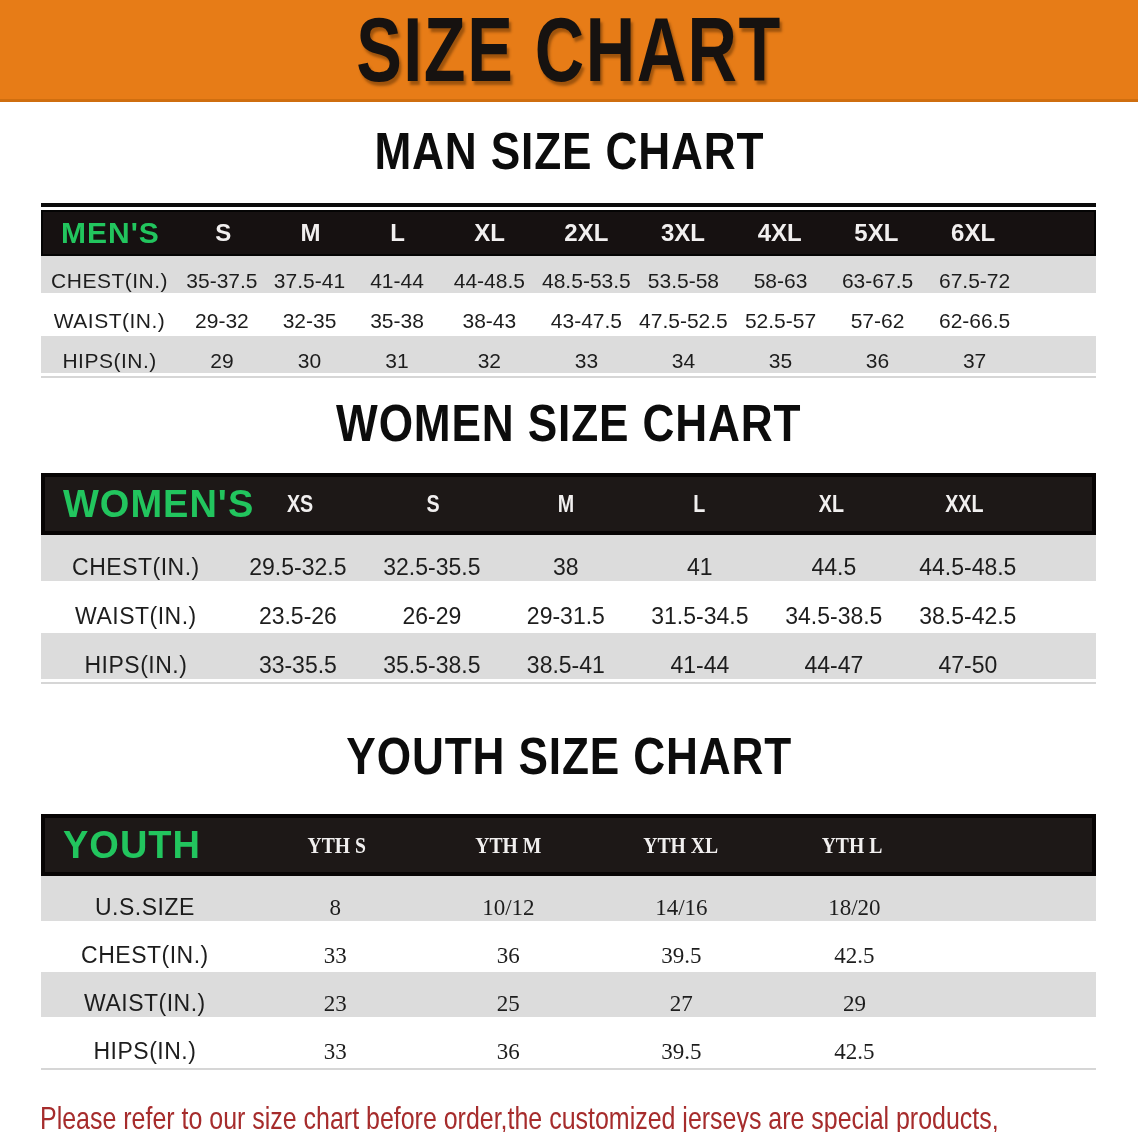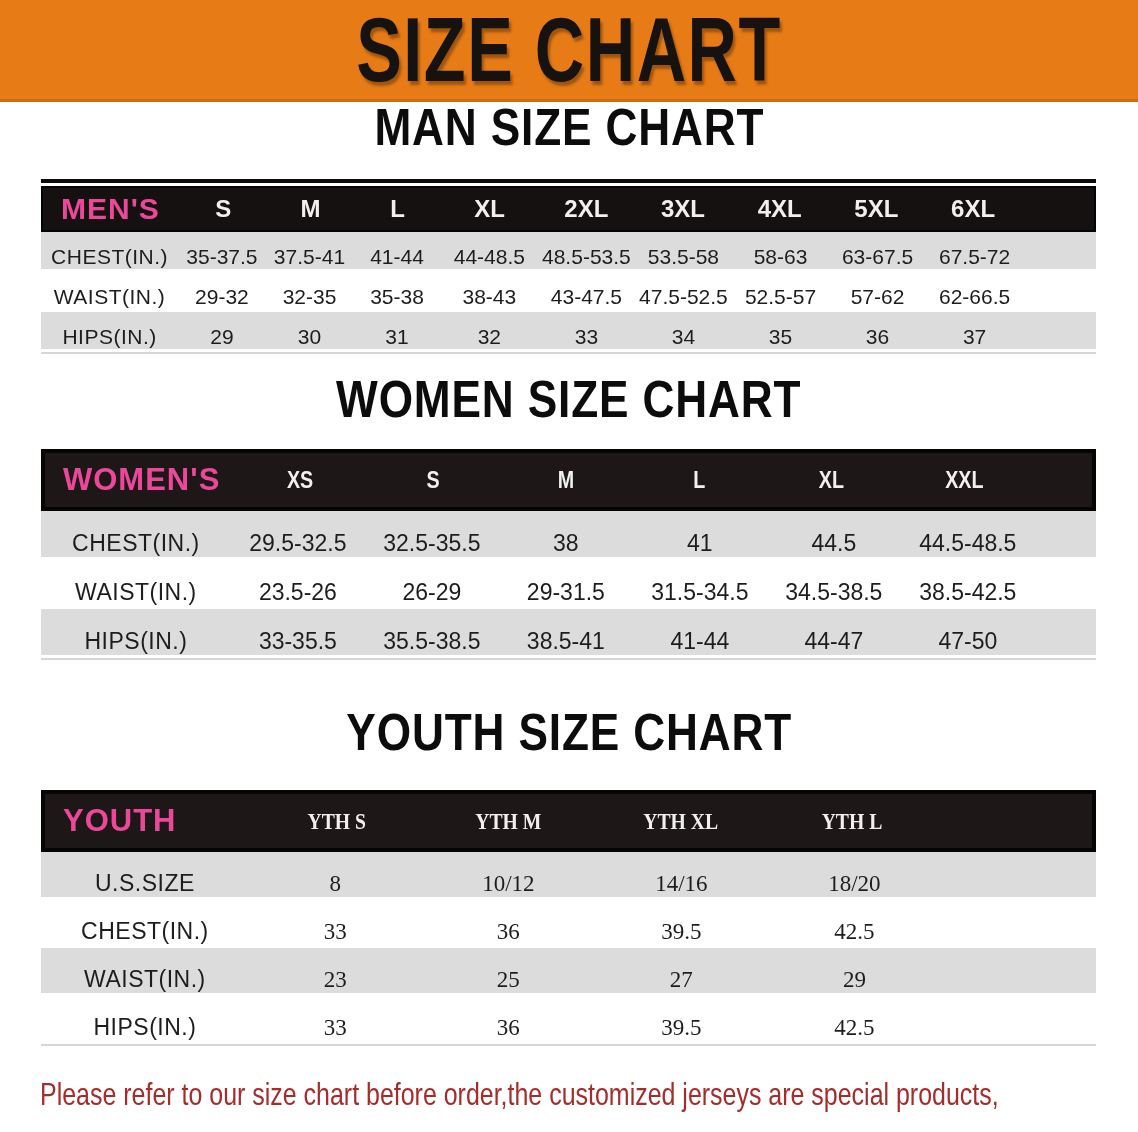"MAN SIZE CHART" .h-man { margin-top: none -> 24px }
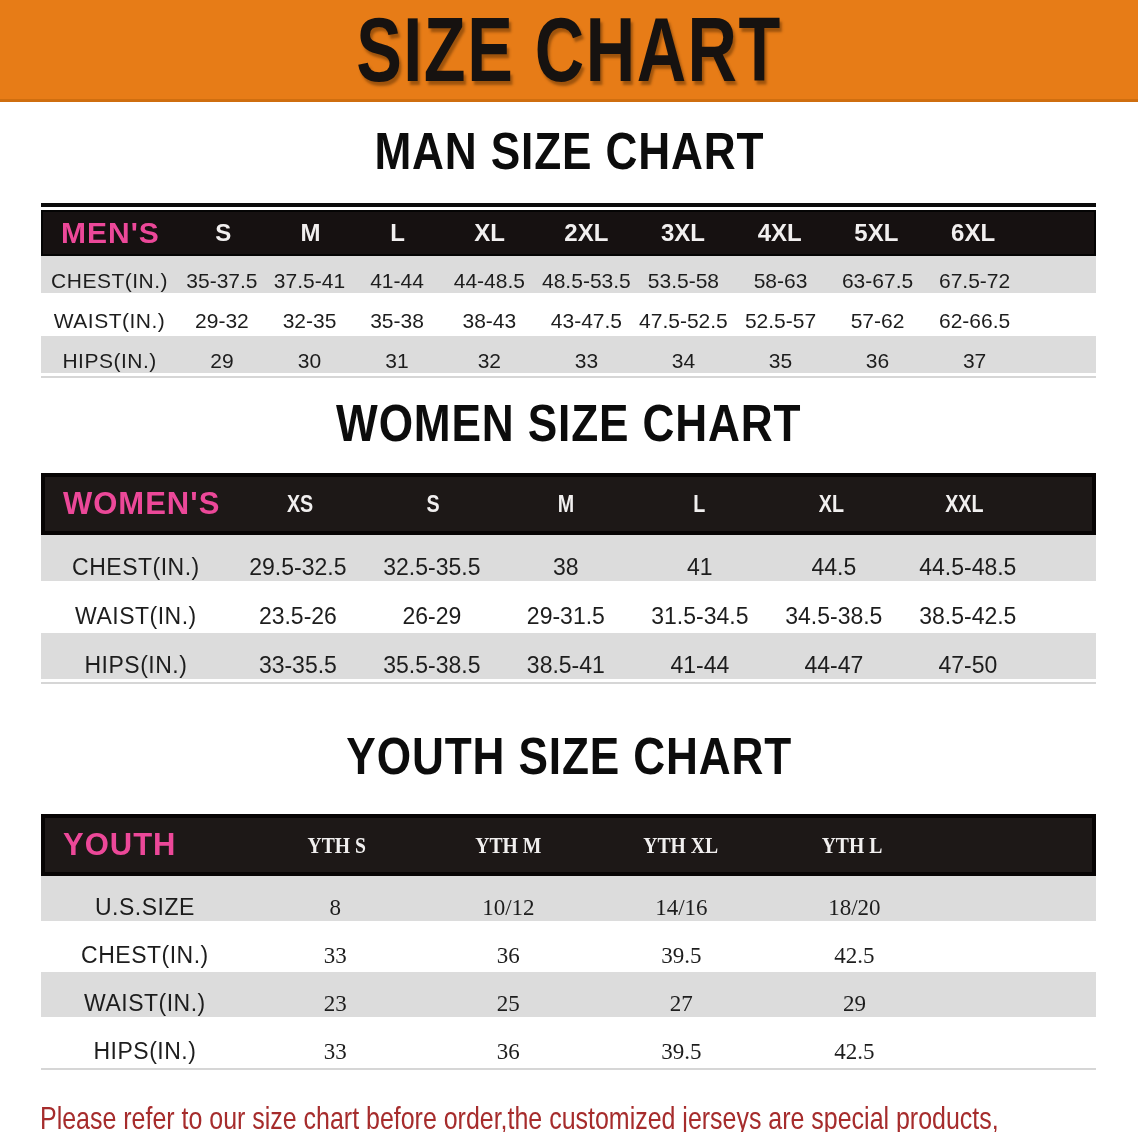"MEN'S" .band-label { color: #ec4899 -> #22c55e }
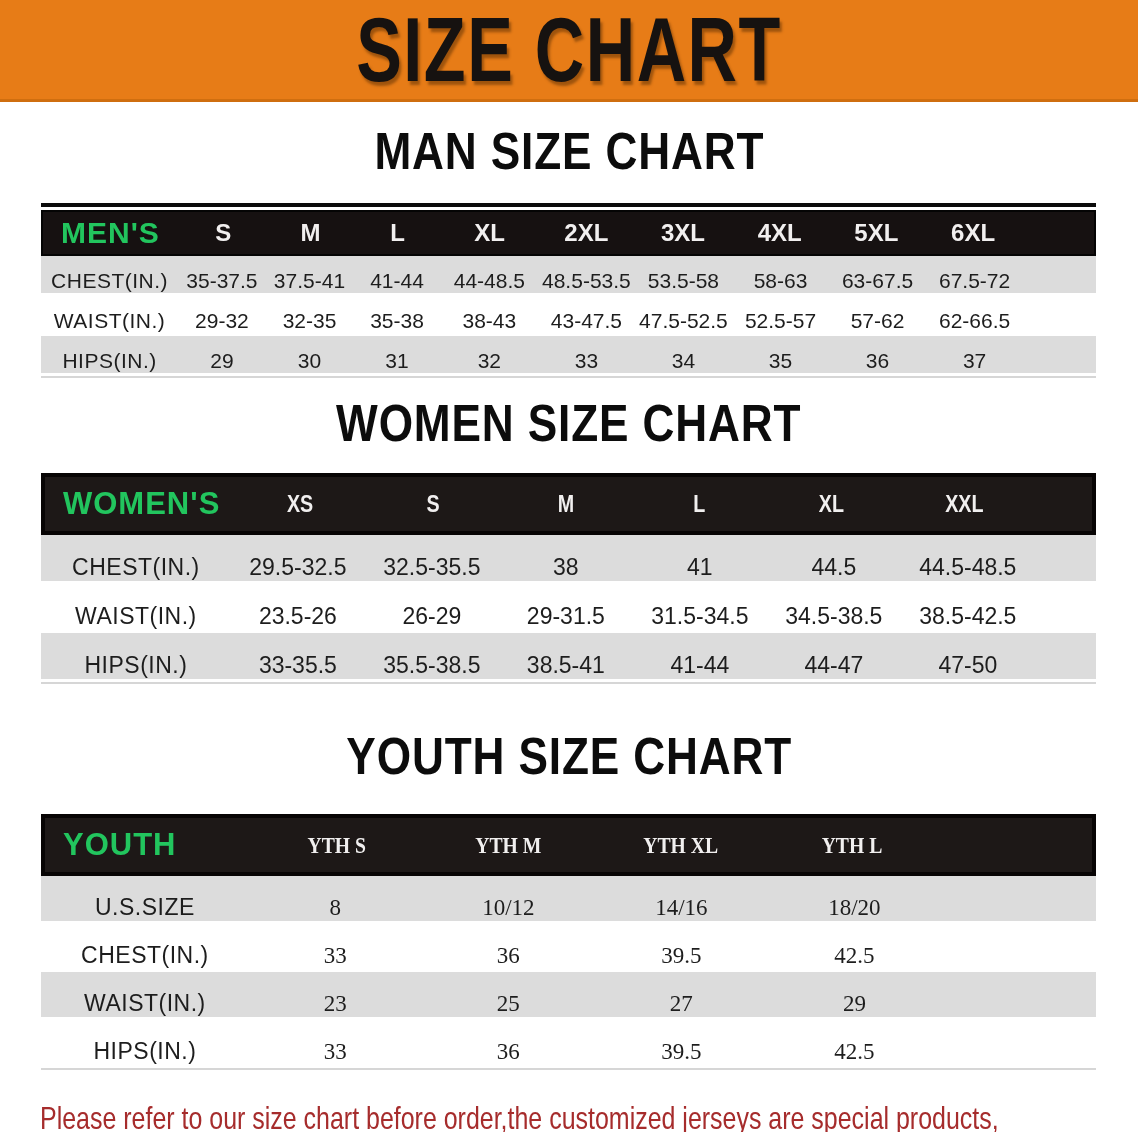"WOMEN'S" .t-women .band-label,.t-youth .band-label { font-size: 31px -> 38px }
